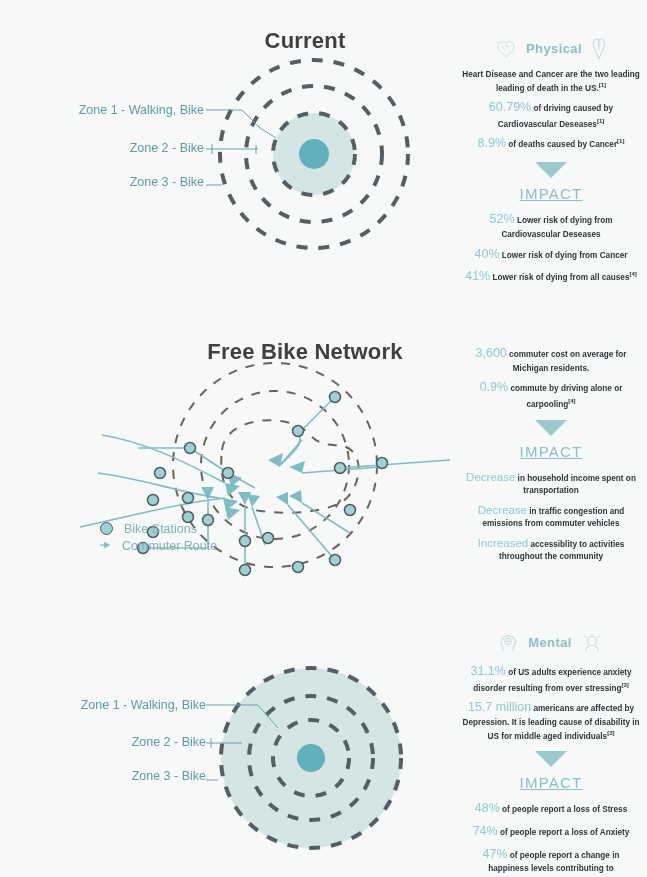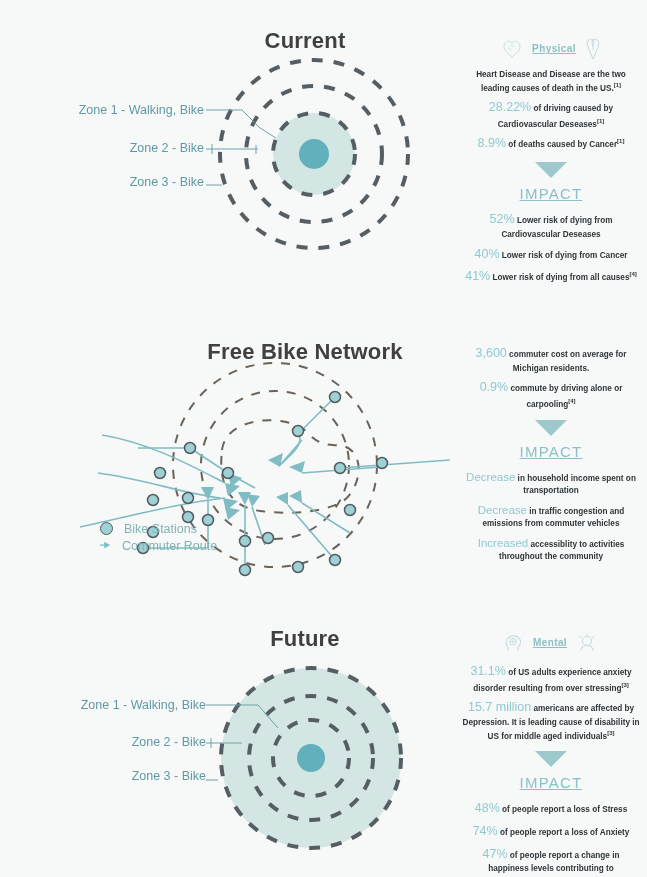"Physical" .cat-name { font-size: 10px -> 13px; text-decoration: underline -> none }
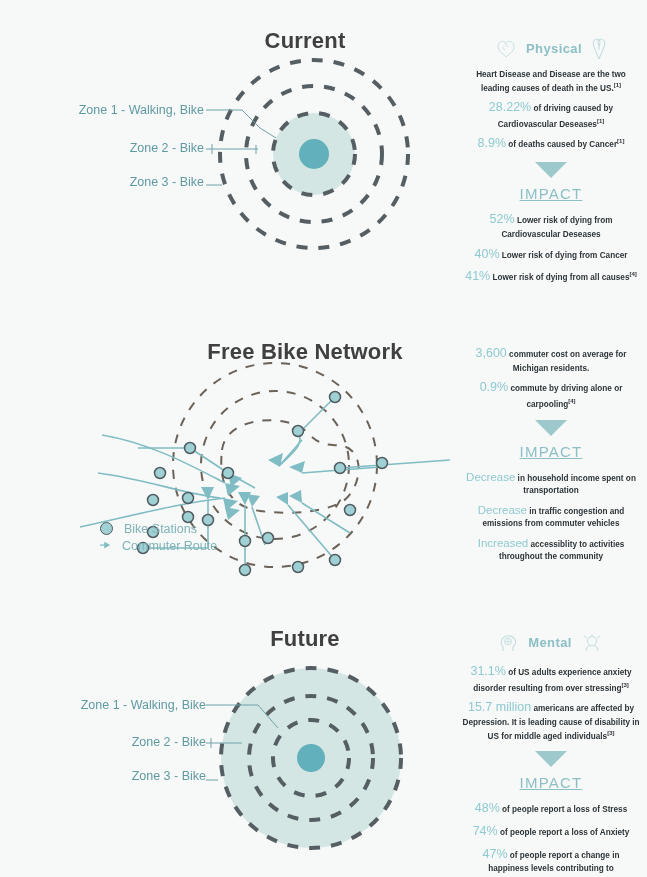"Heart Disease and Disease are" span { text: Disease are the two leading causes -> Cancer are the two leading leading }
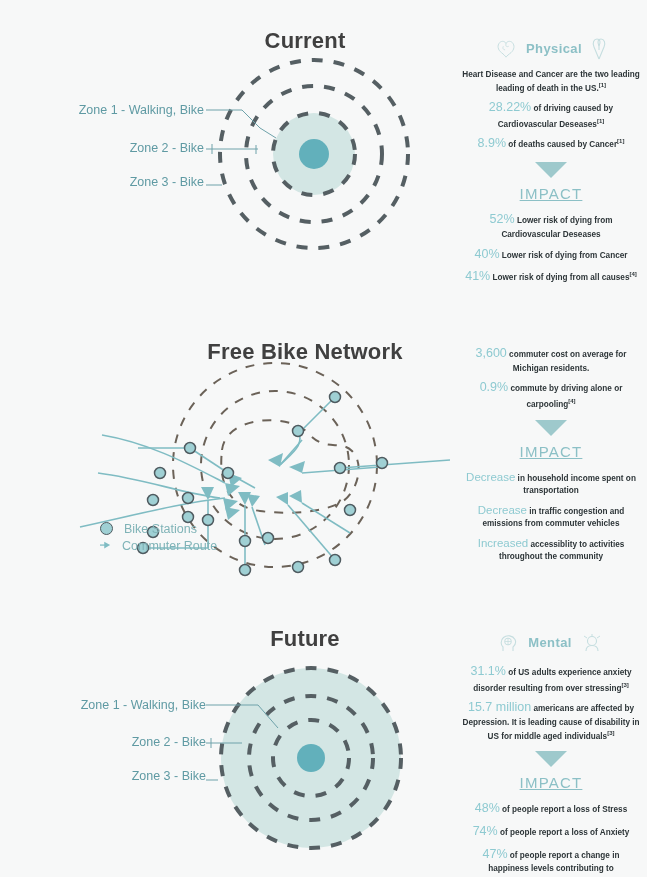"28.22%" span.big { text: 28.22% -> 60.79% }
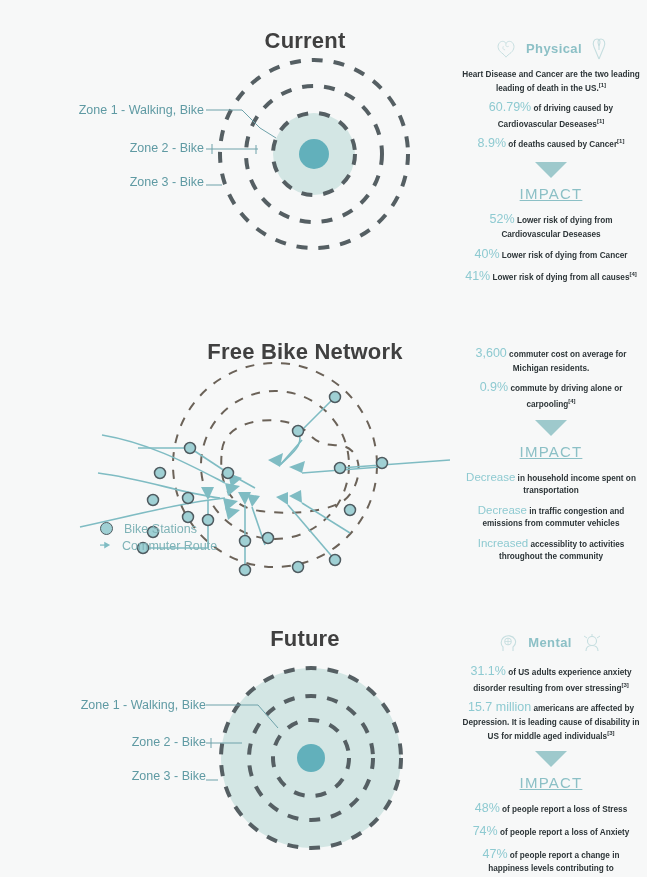"Future" div.panel-title { html: <div>Future</div> -> none }
